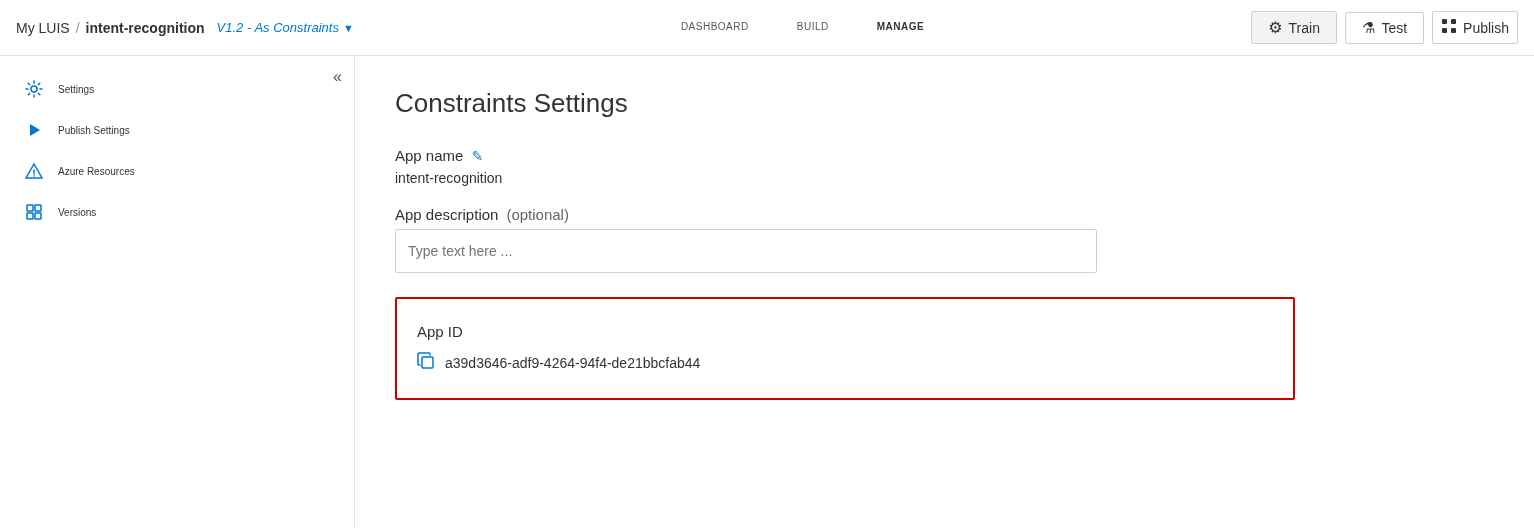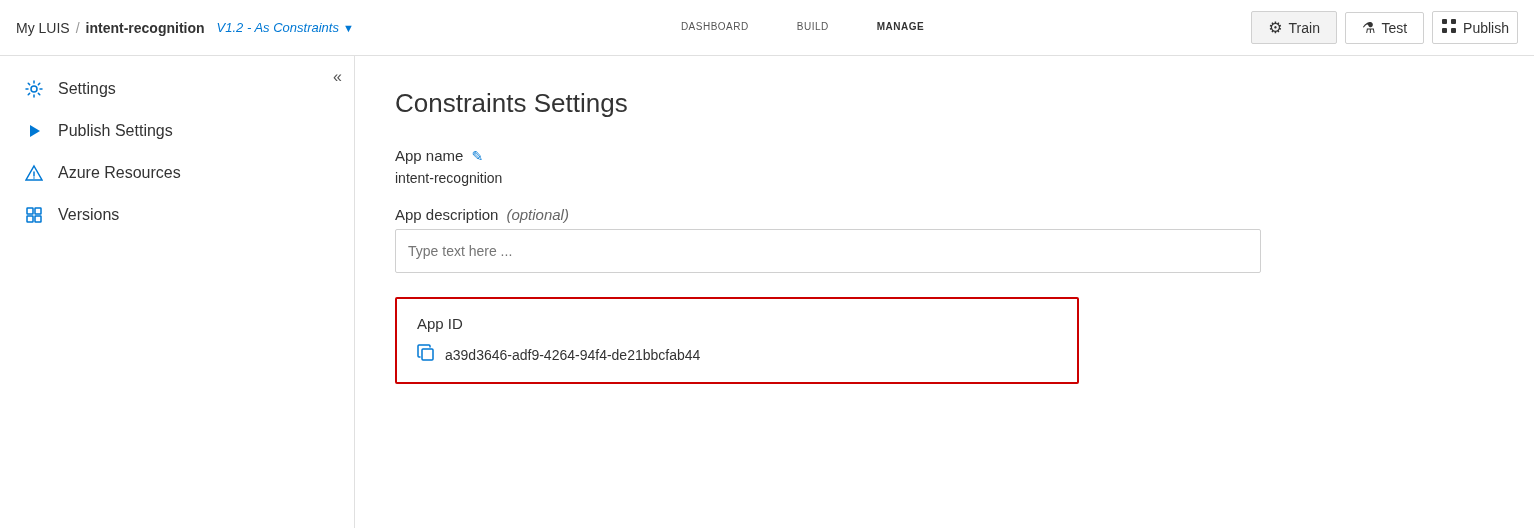"Settings" .sidebar-item { font-size: 16px -> 10px }
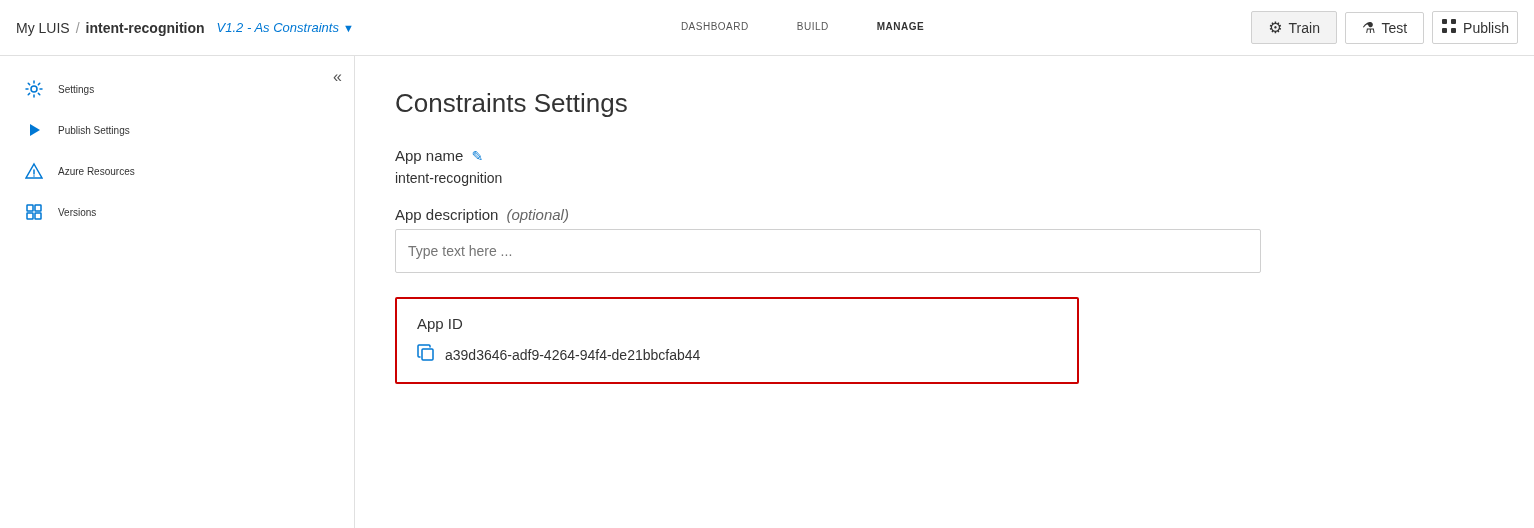"(optional)" .field-label-optional { font-style: italic -> none }
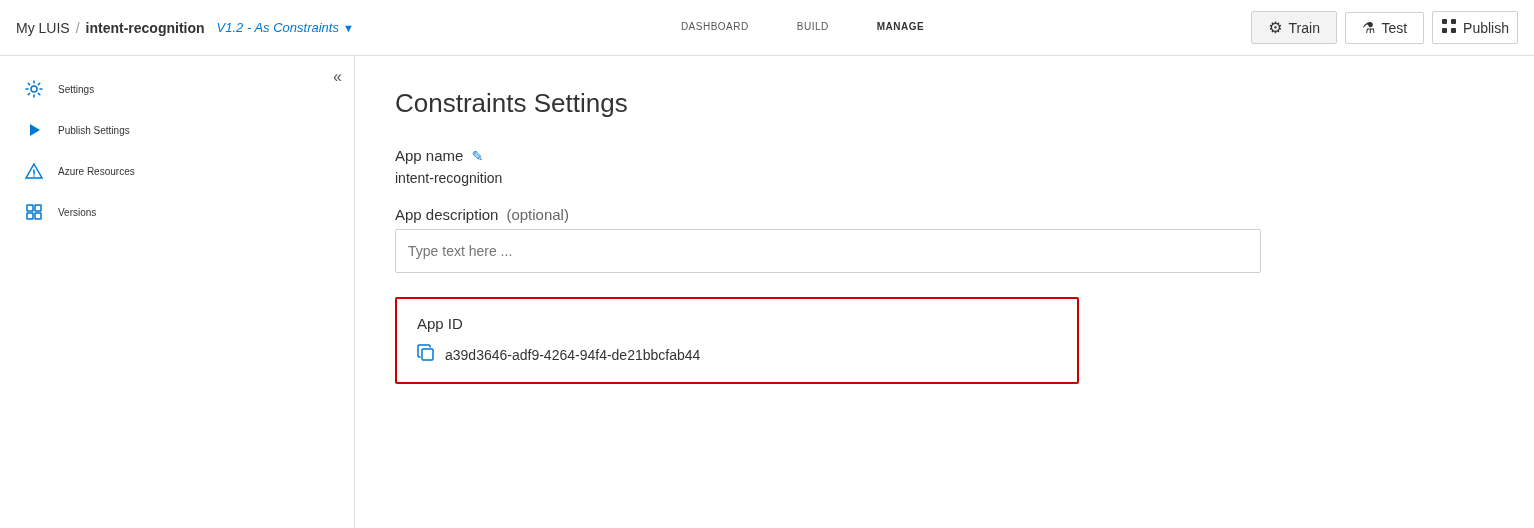"Type text here ..." .description-input { width: 866px -> 702px }
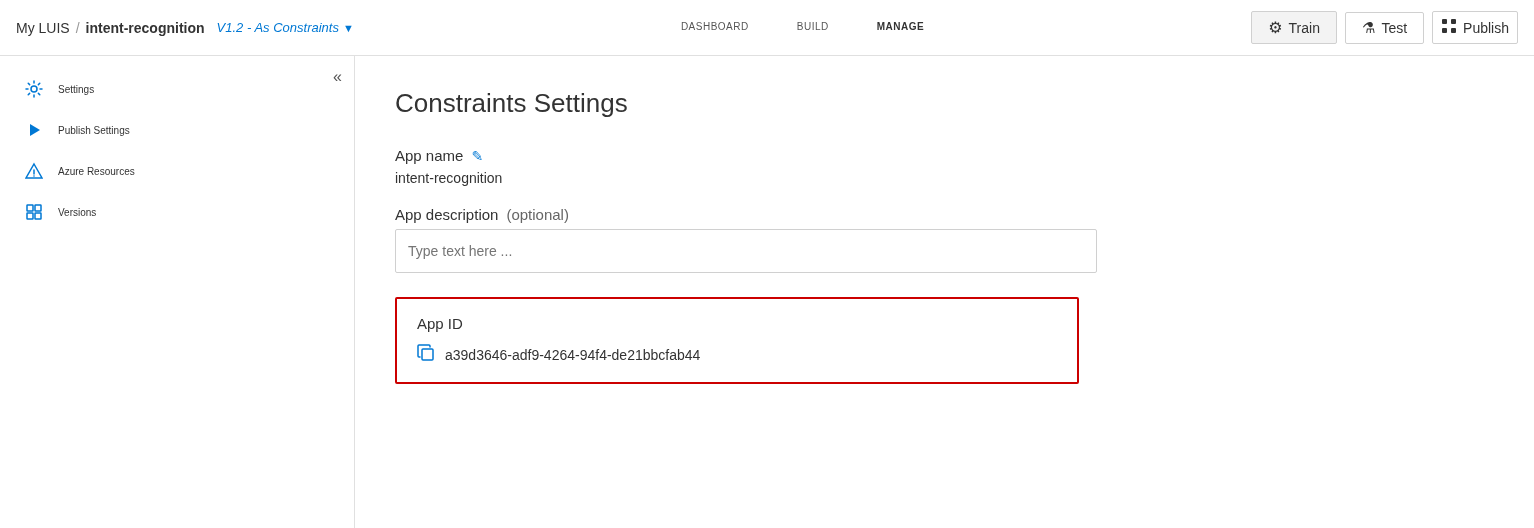"App ID" .app-id-box { padding: 16px 20px -> 24px 20px; width: 684px -> 900px }
